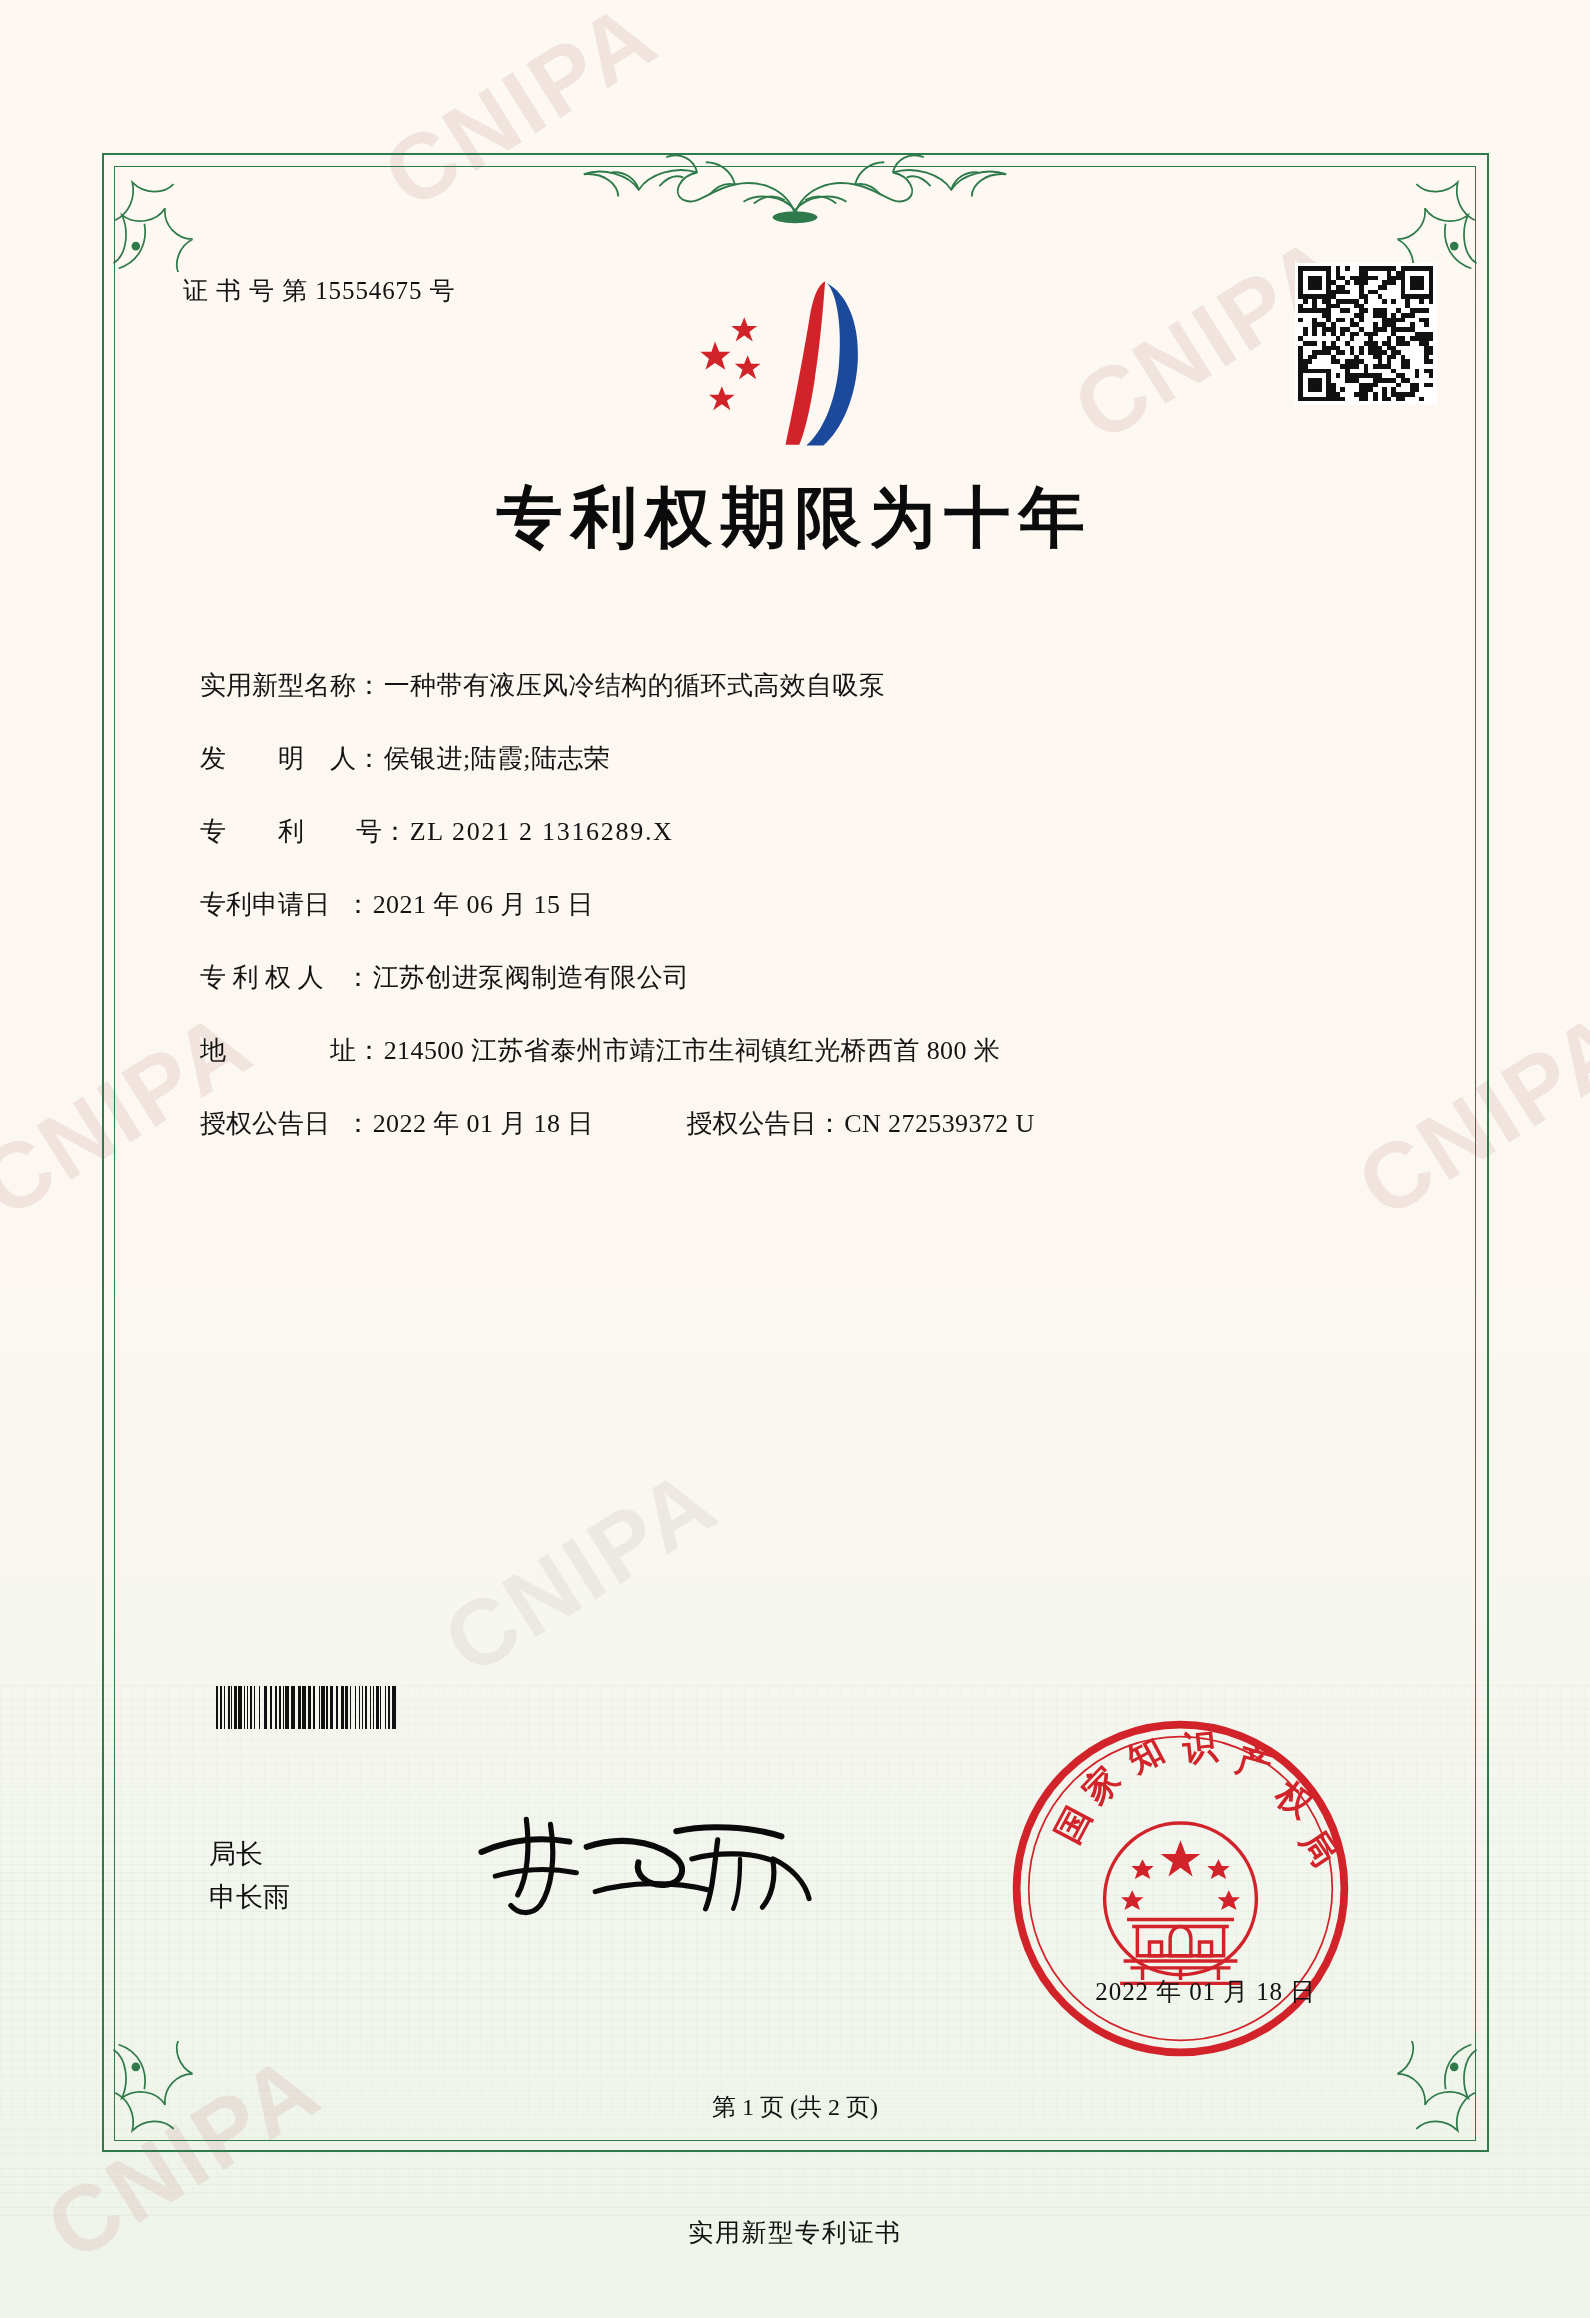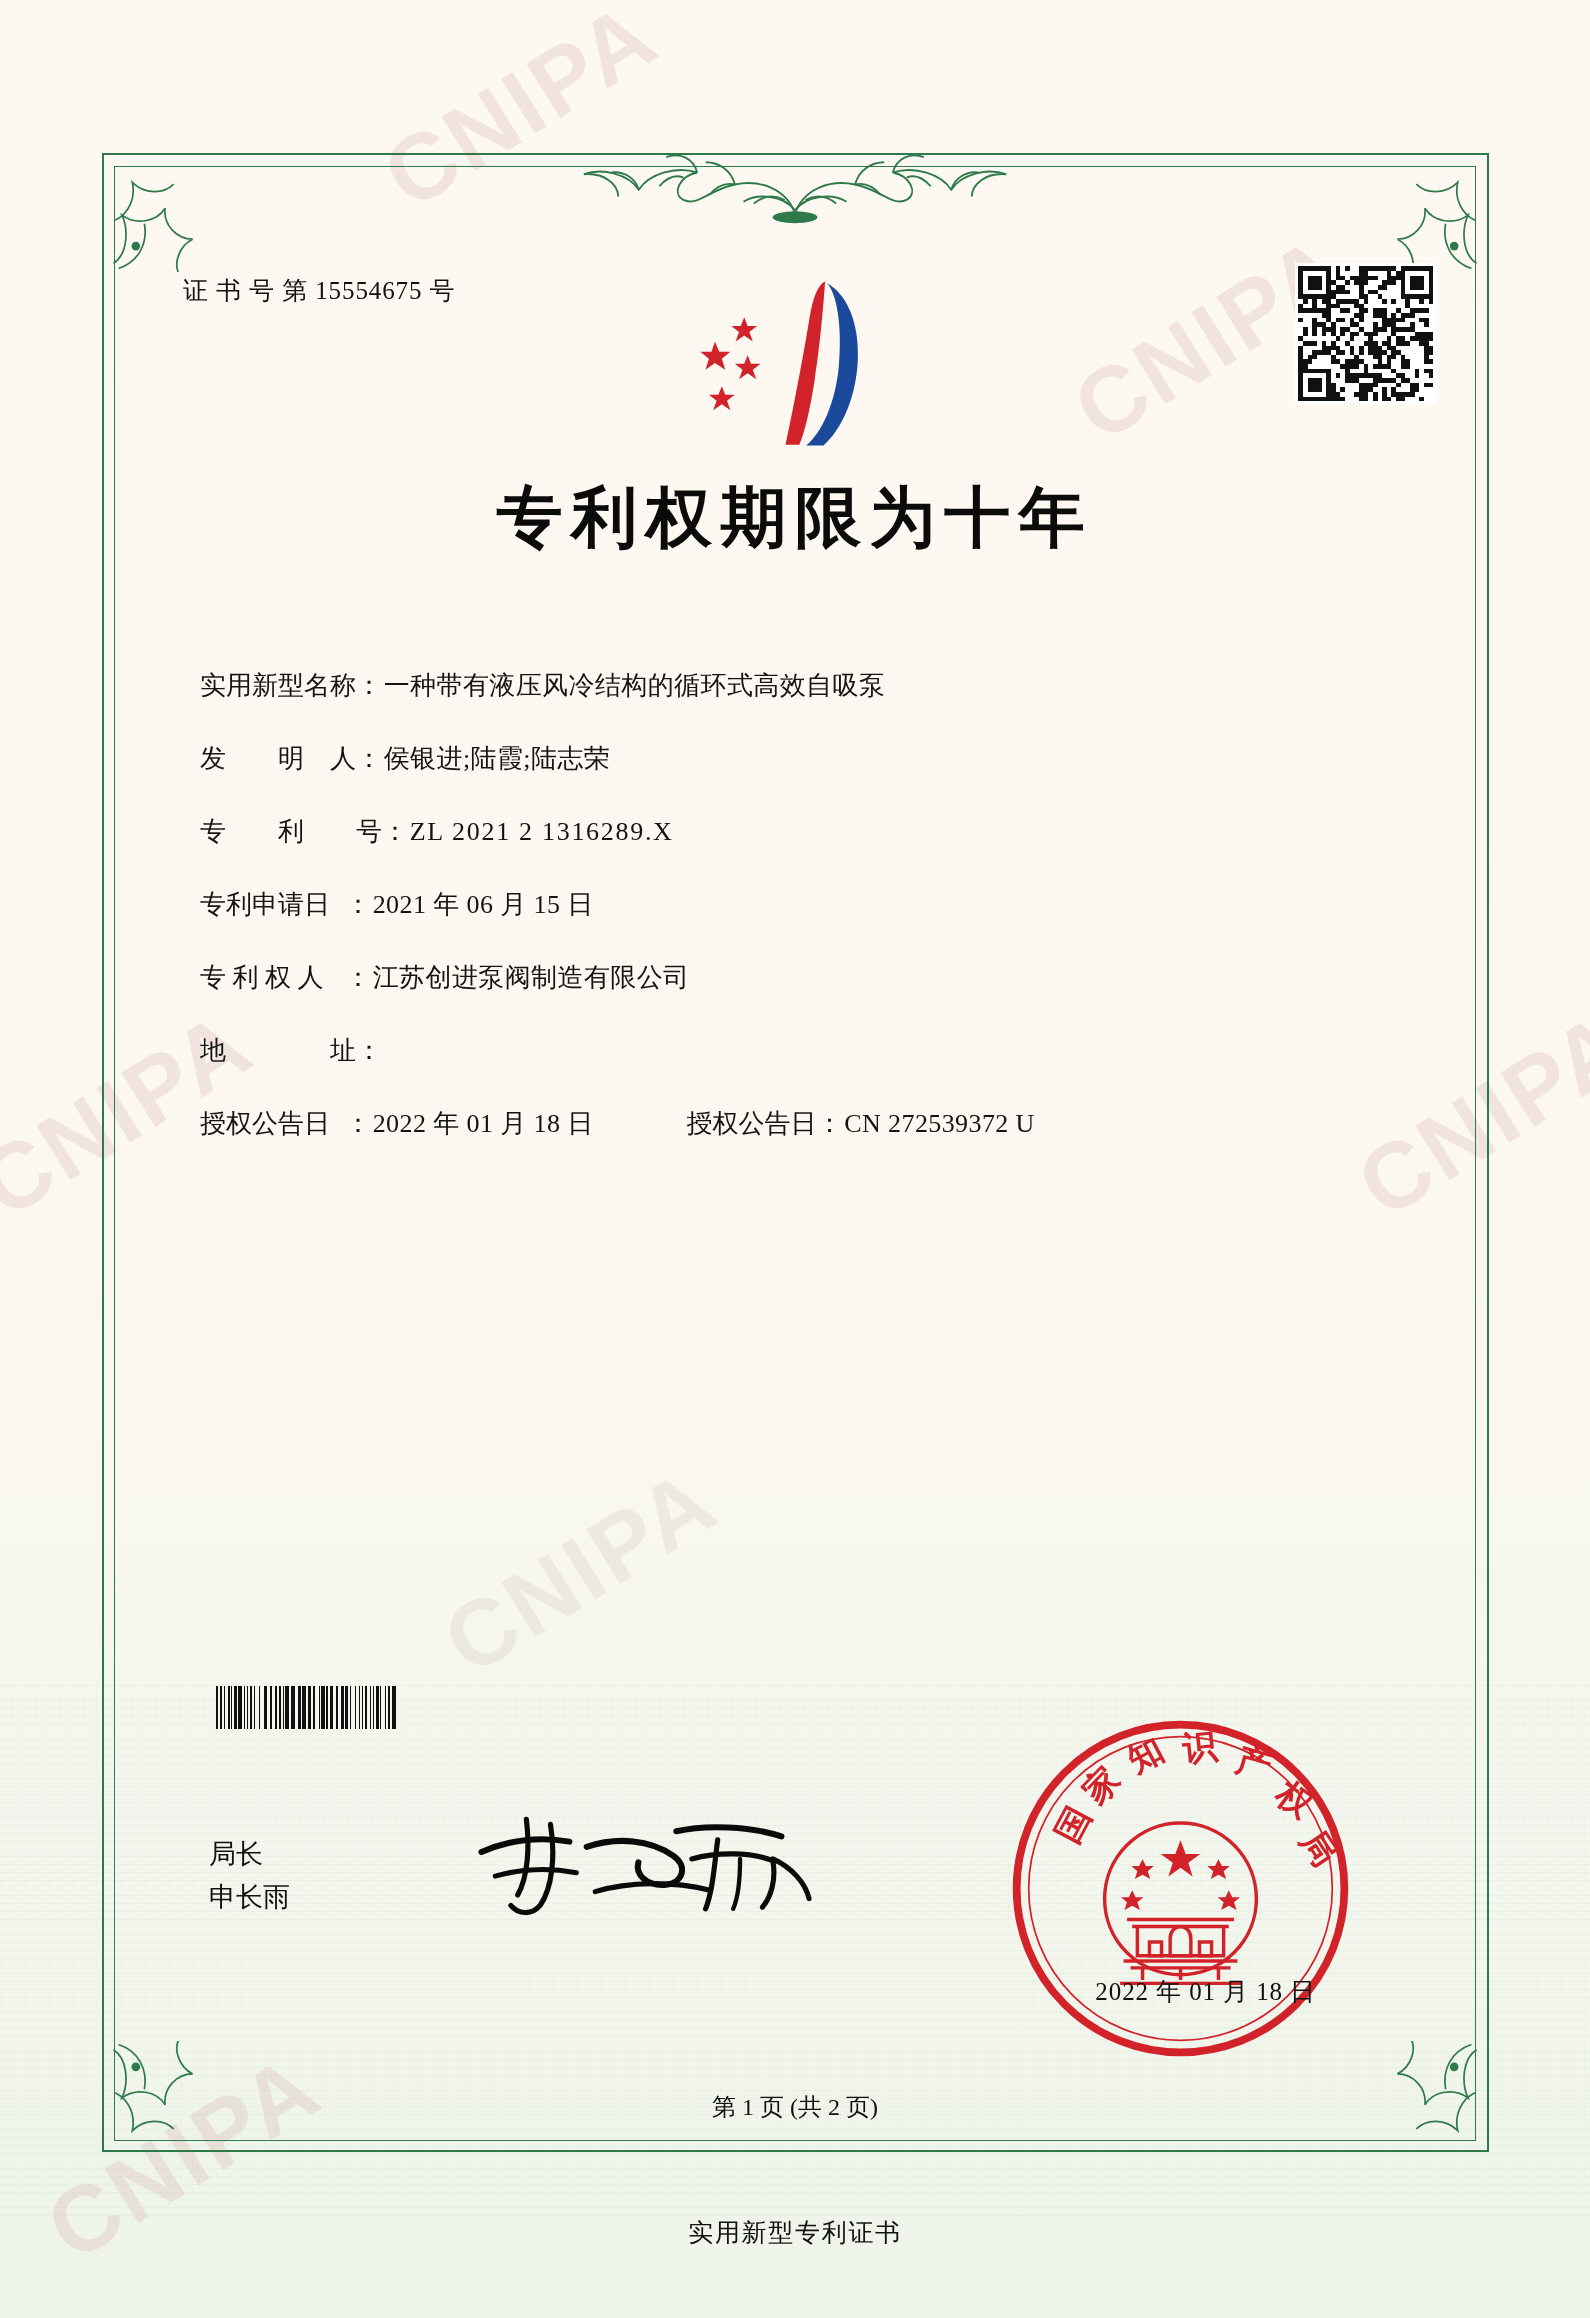"214500 江苏省泰州市靖江市生祠镇红光桥西首 800 米" span.f-value { html: none -> <span>214500 江苏省泰州市靖江市生祠镇红光桥西首 800 米</span> }
